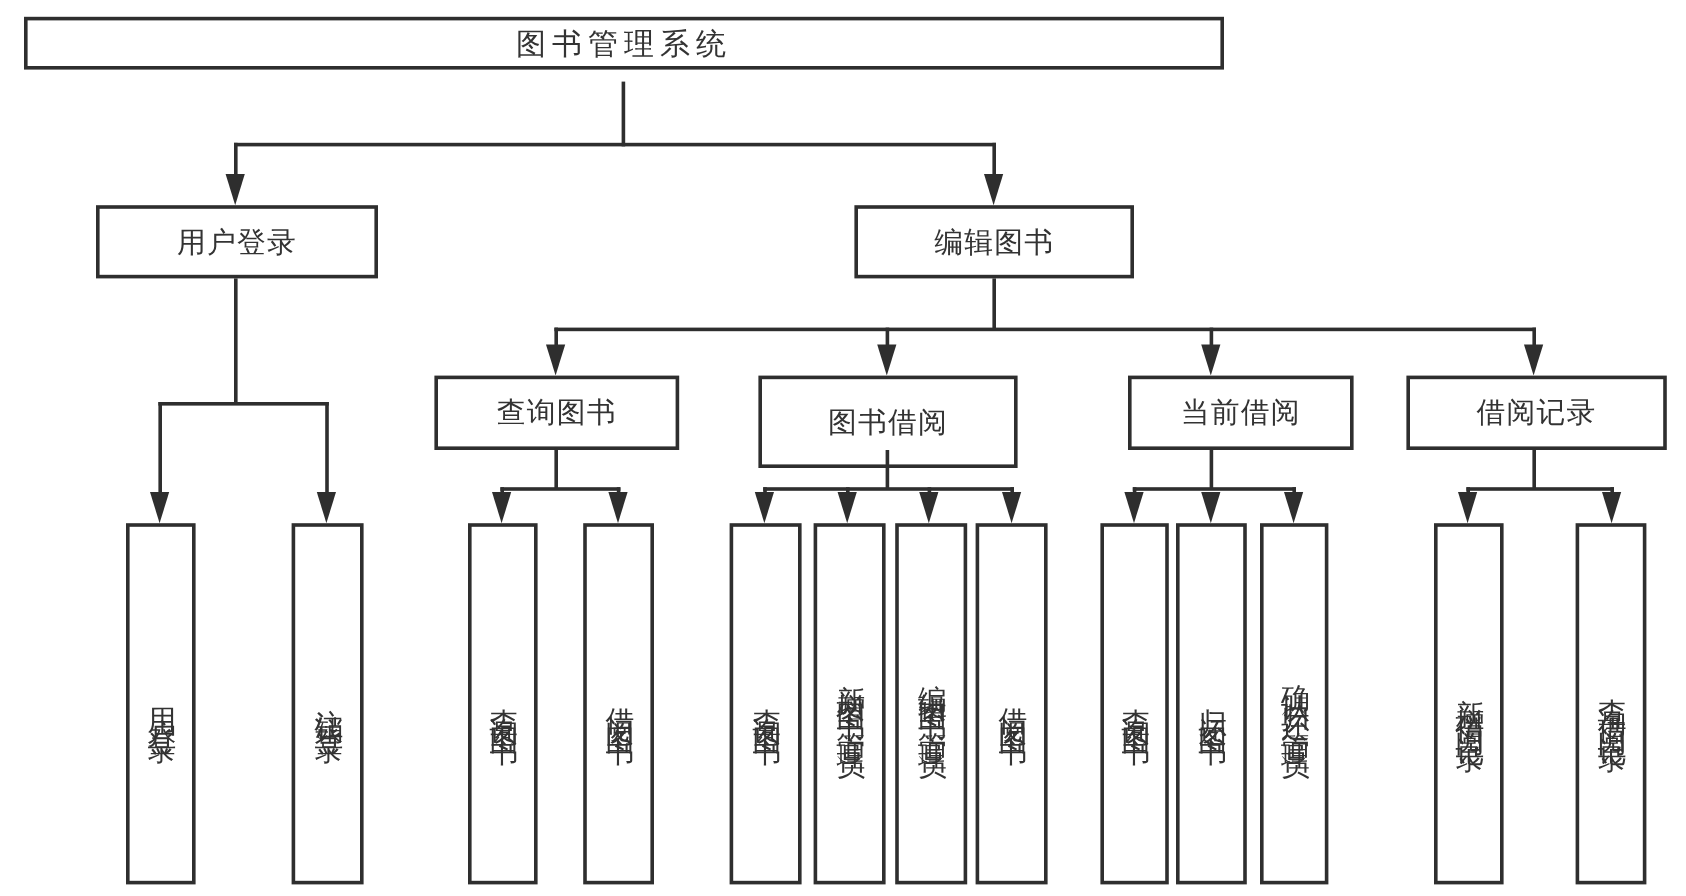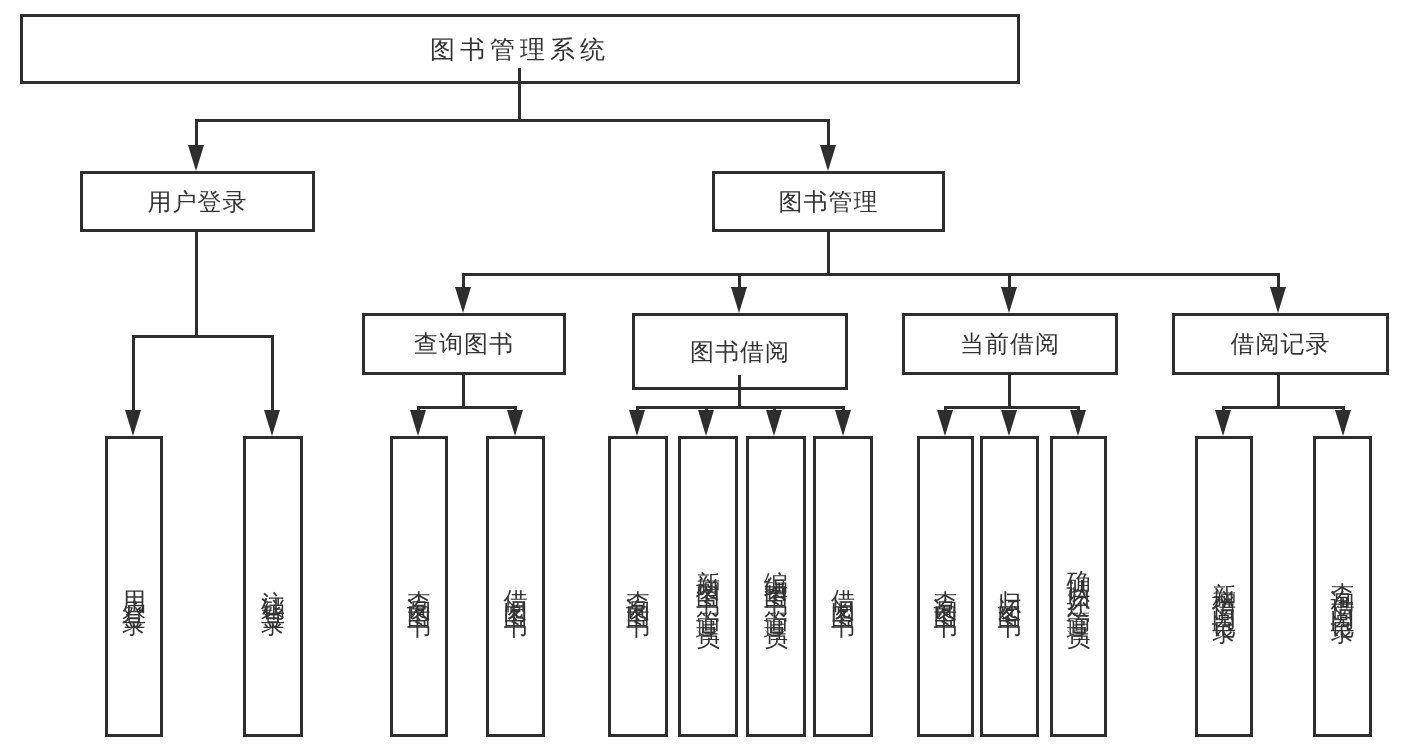"图书管理系统" div.box { height: 70px -> 44px }
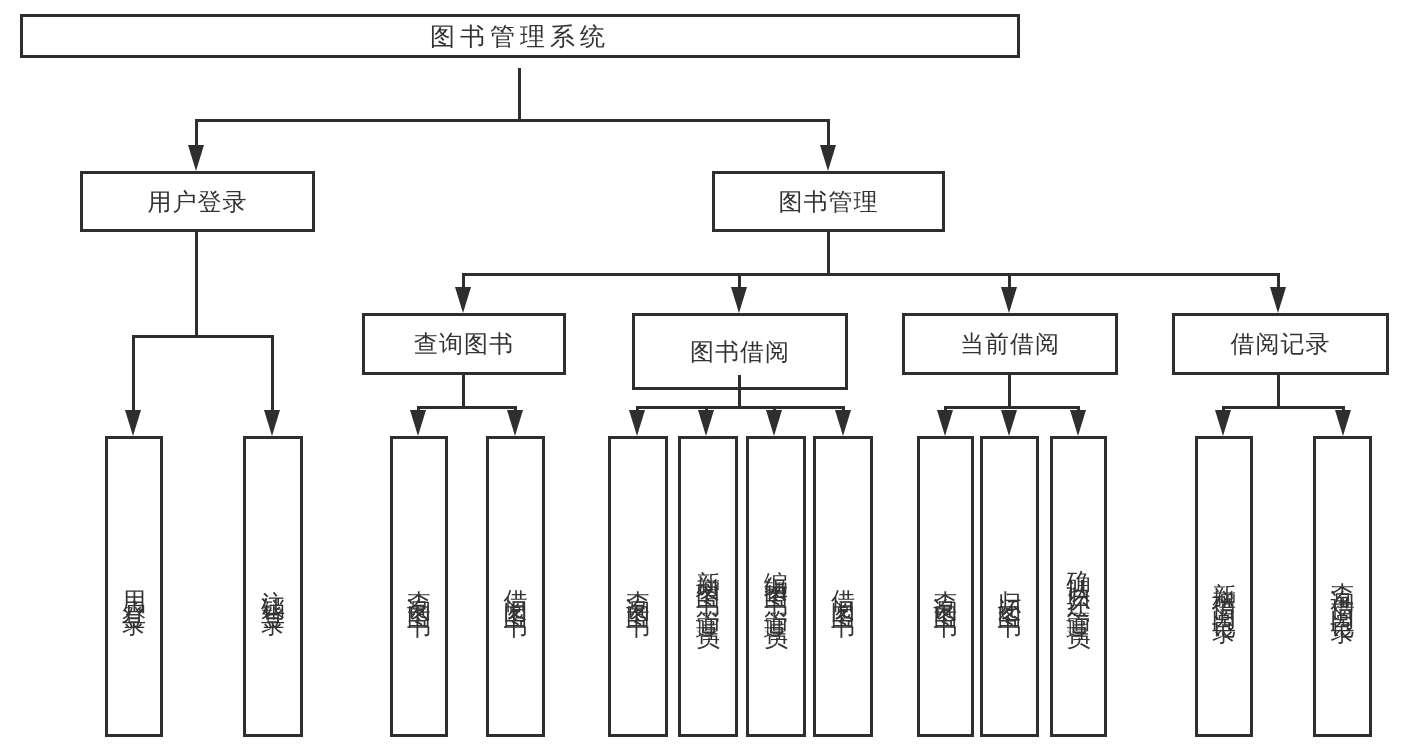"图书管理" span.lbl { text: 图书管理 -> 编辑图书 }
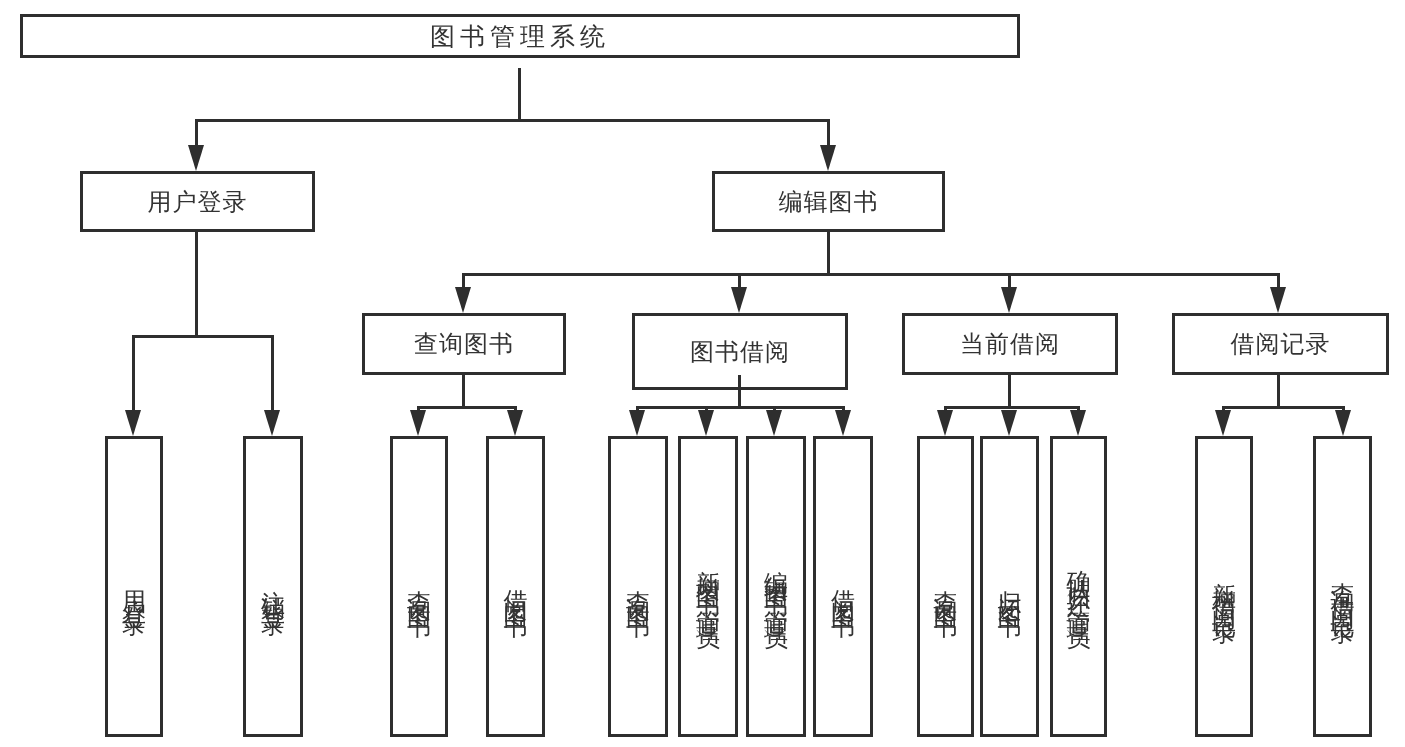"当前借阅" div.box { left: 902px -> 940px; width: 216px -> 188px }
